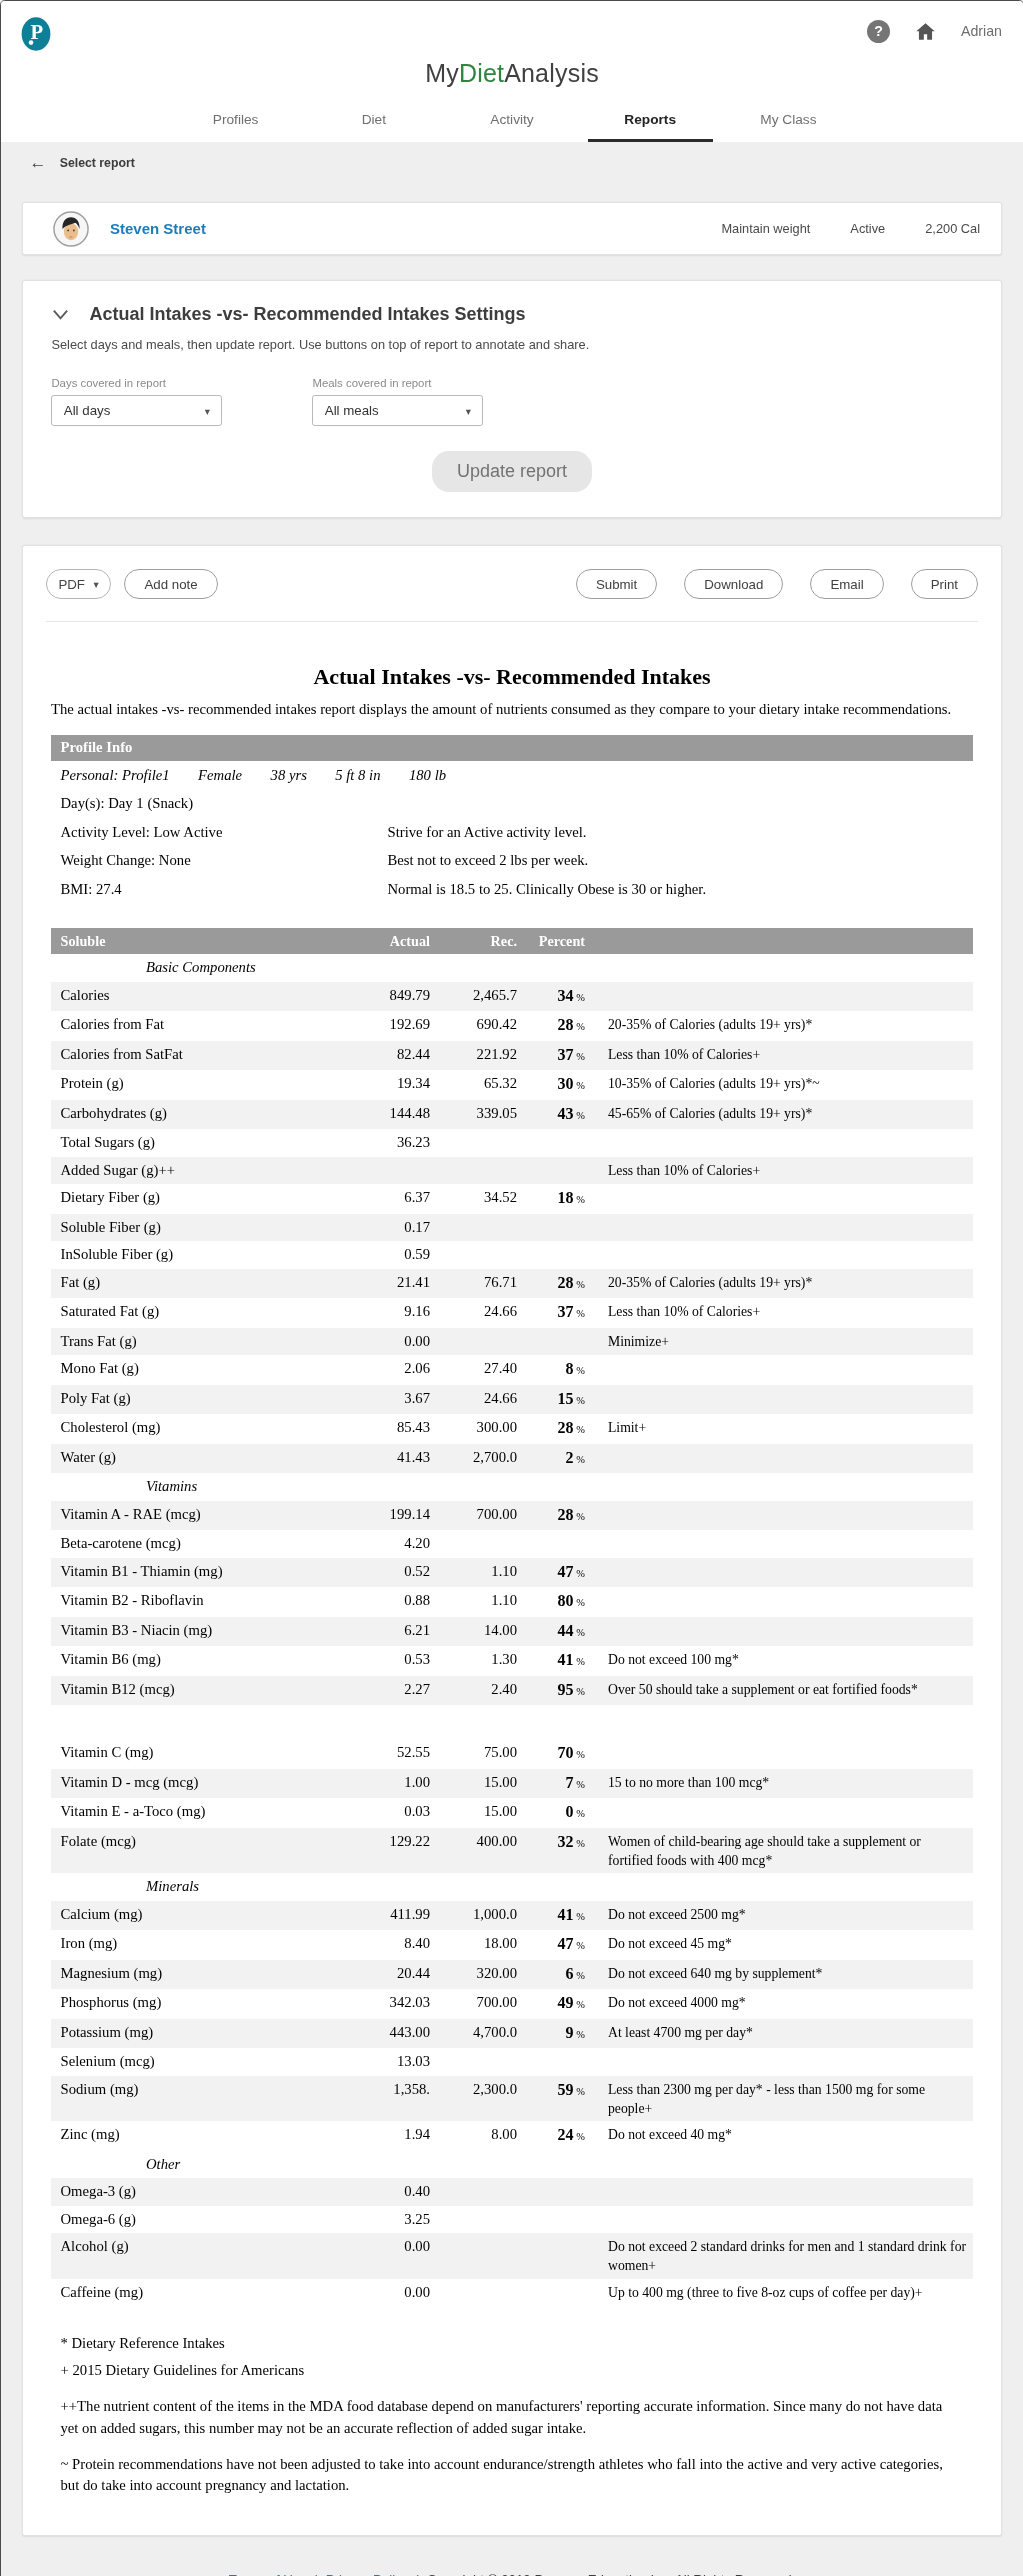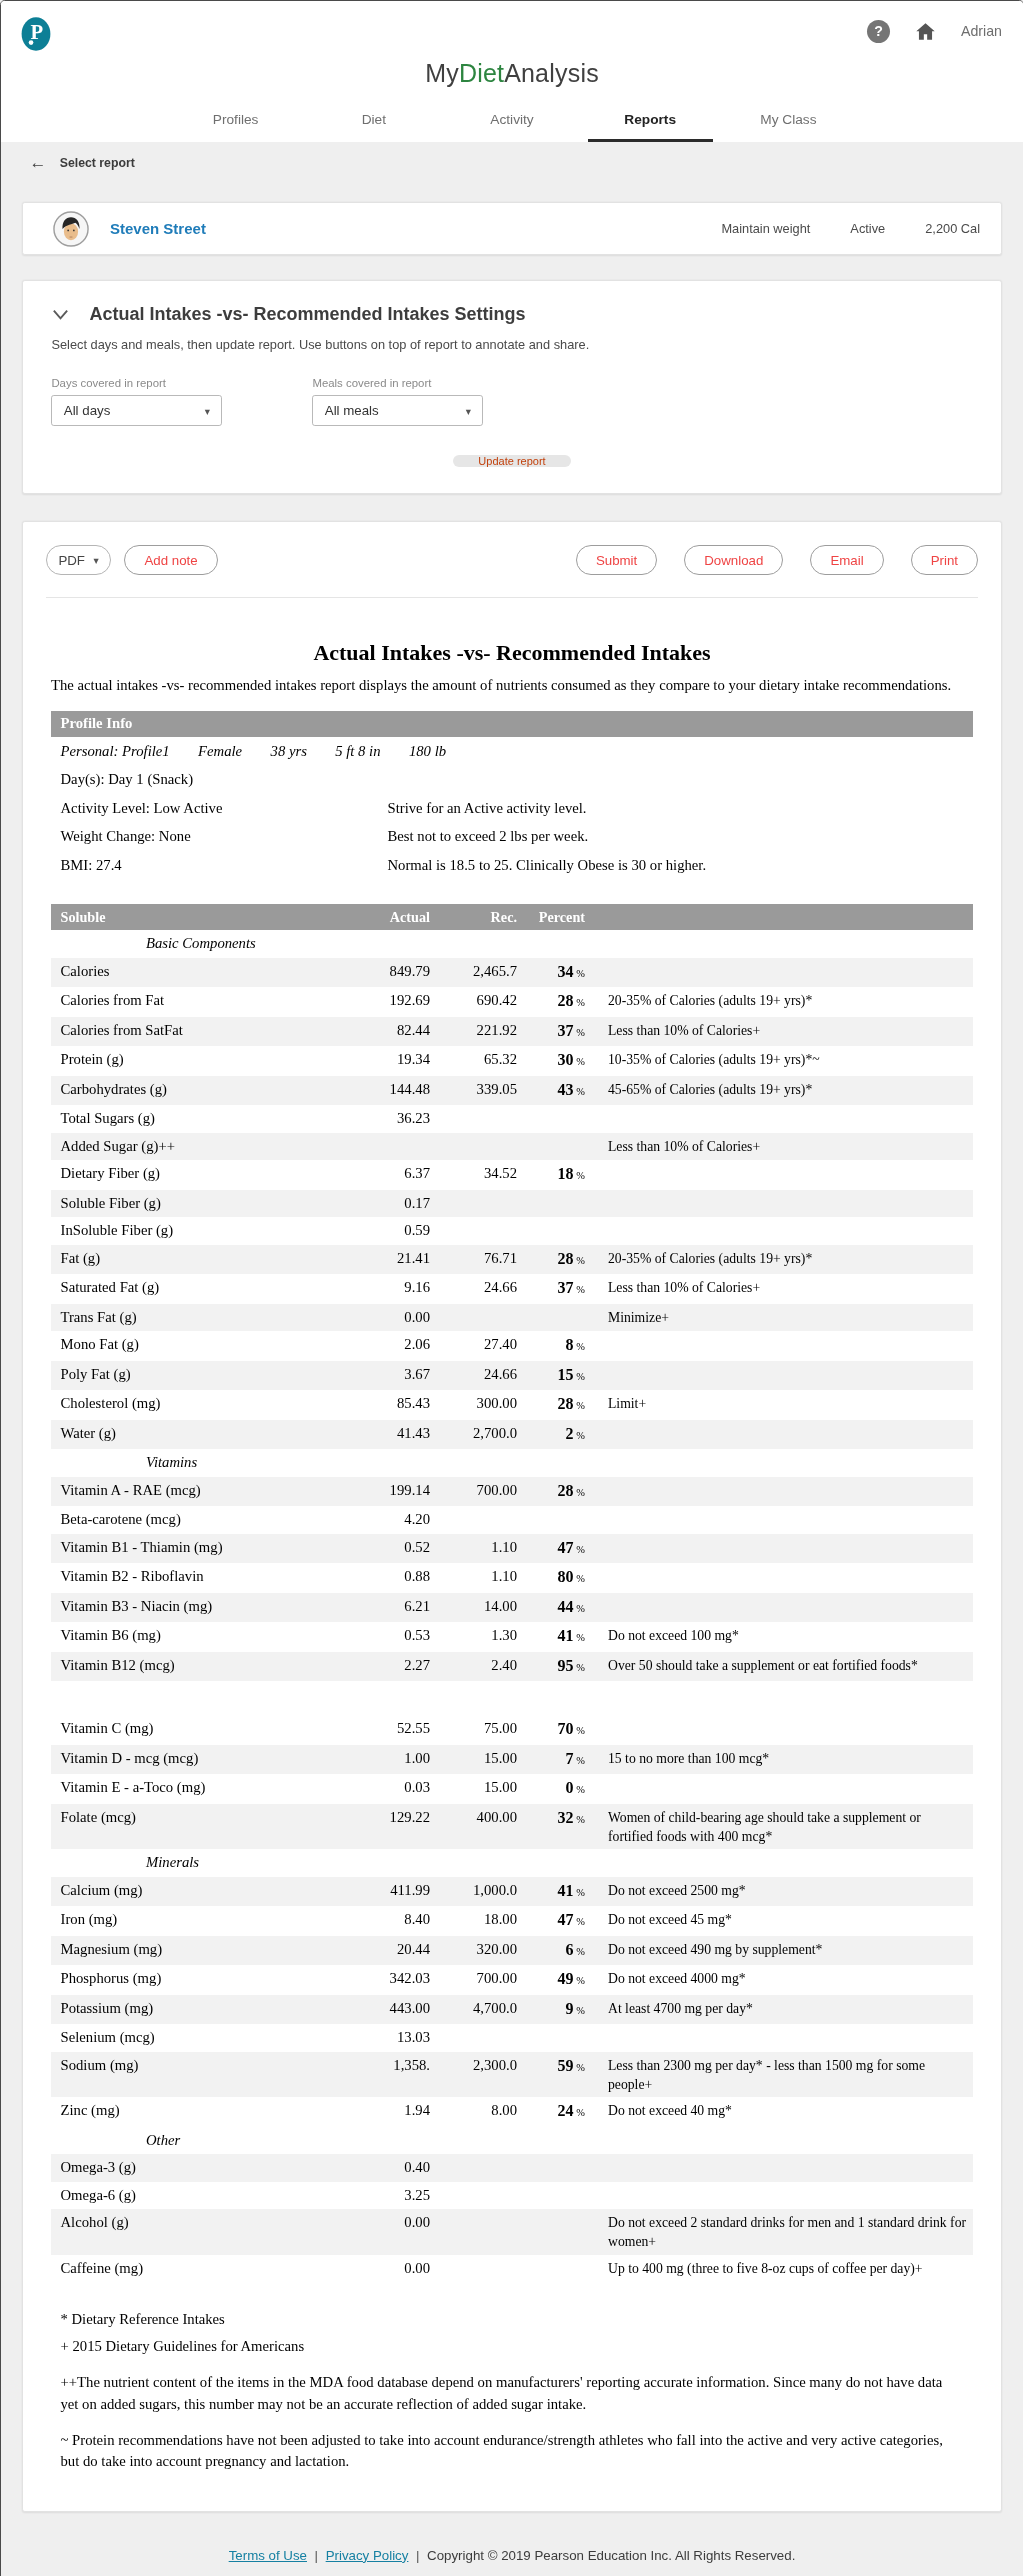"Update report" .update-btn { color: #c2410c -> #737373; font-size: 11px -> 18px; padding: 0 25px -> 10px 25px }
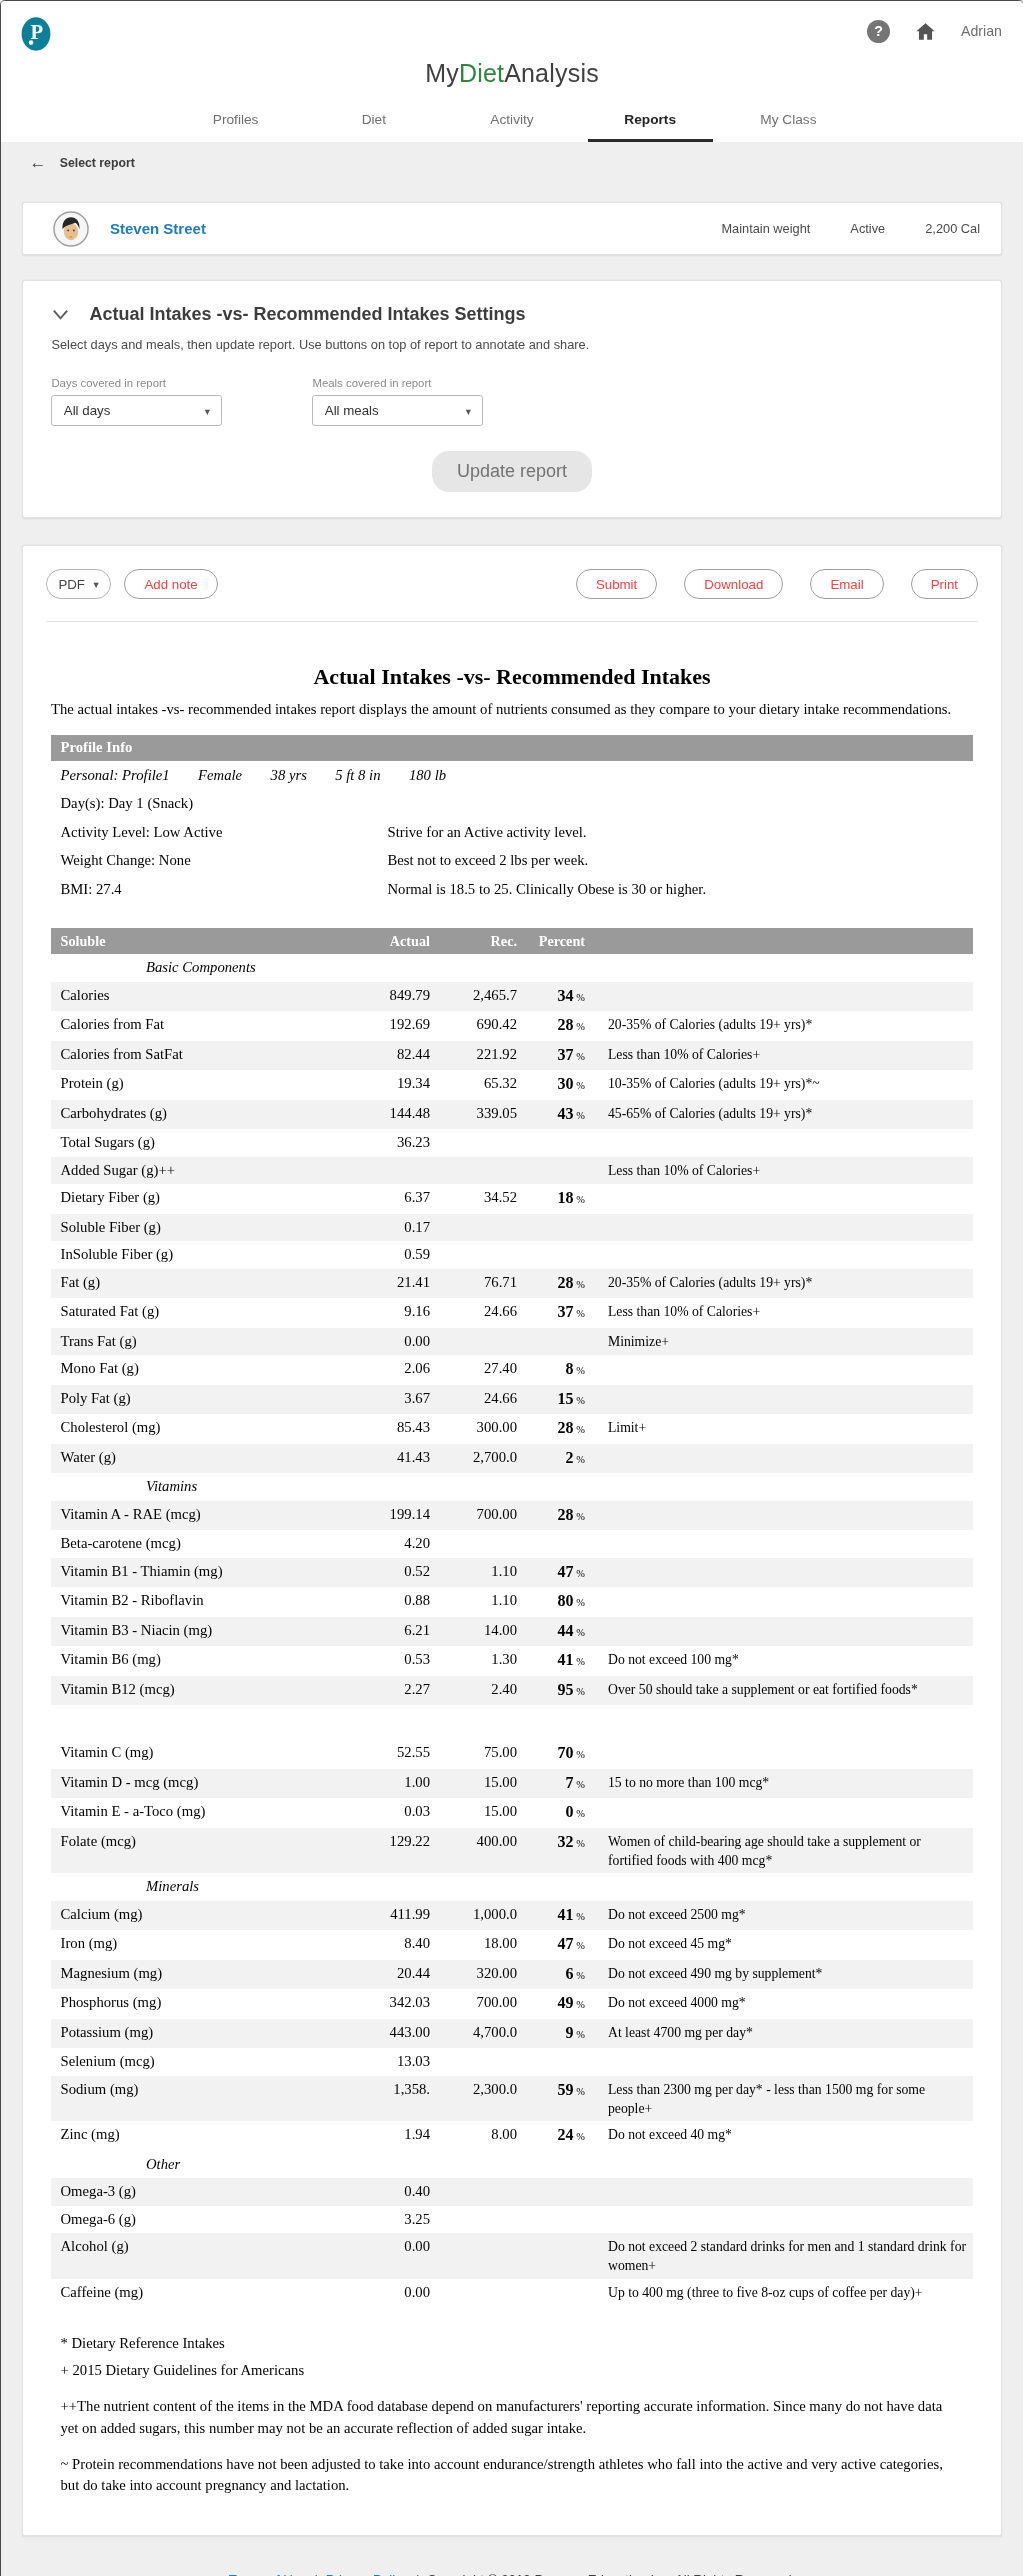"Add note" .pill-btn { color: #ef4444 -> #404040 }
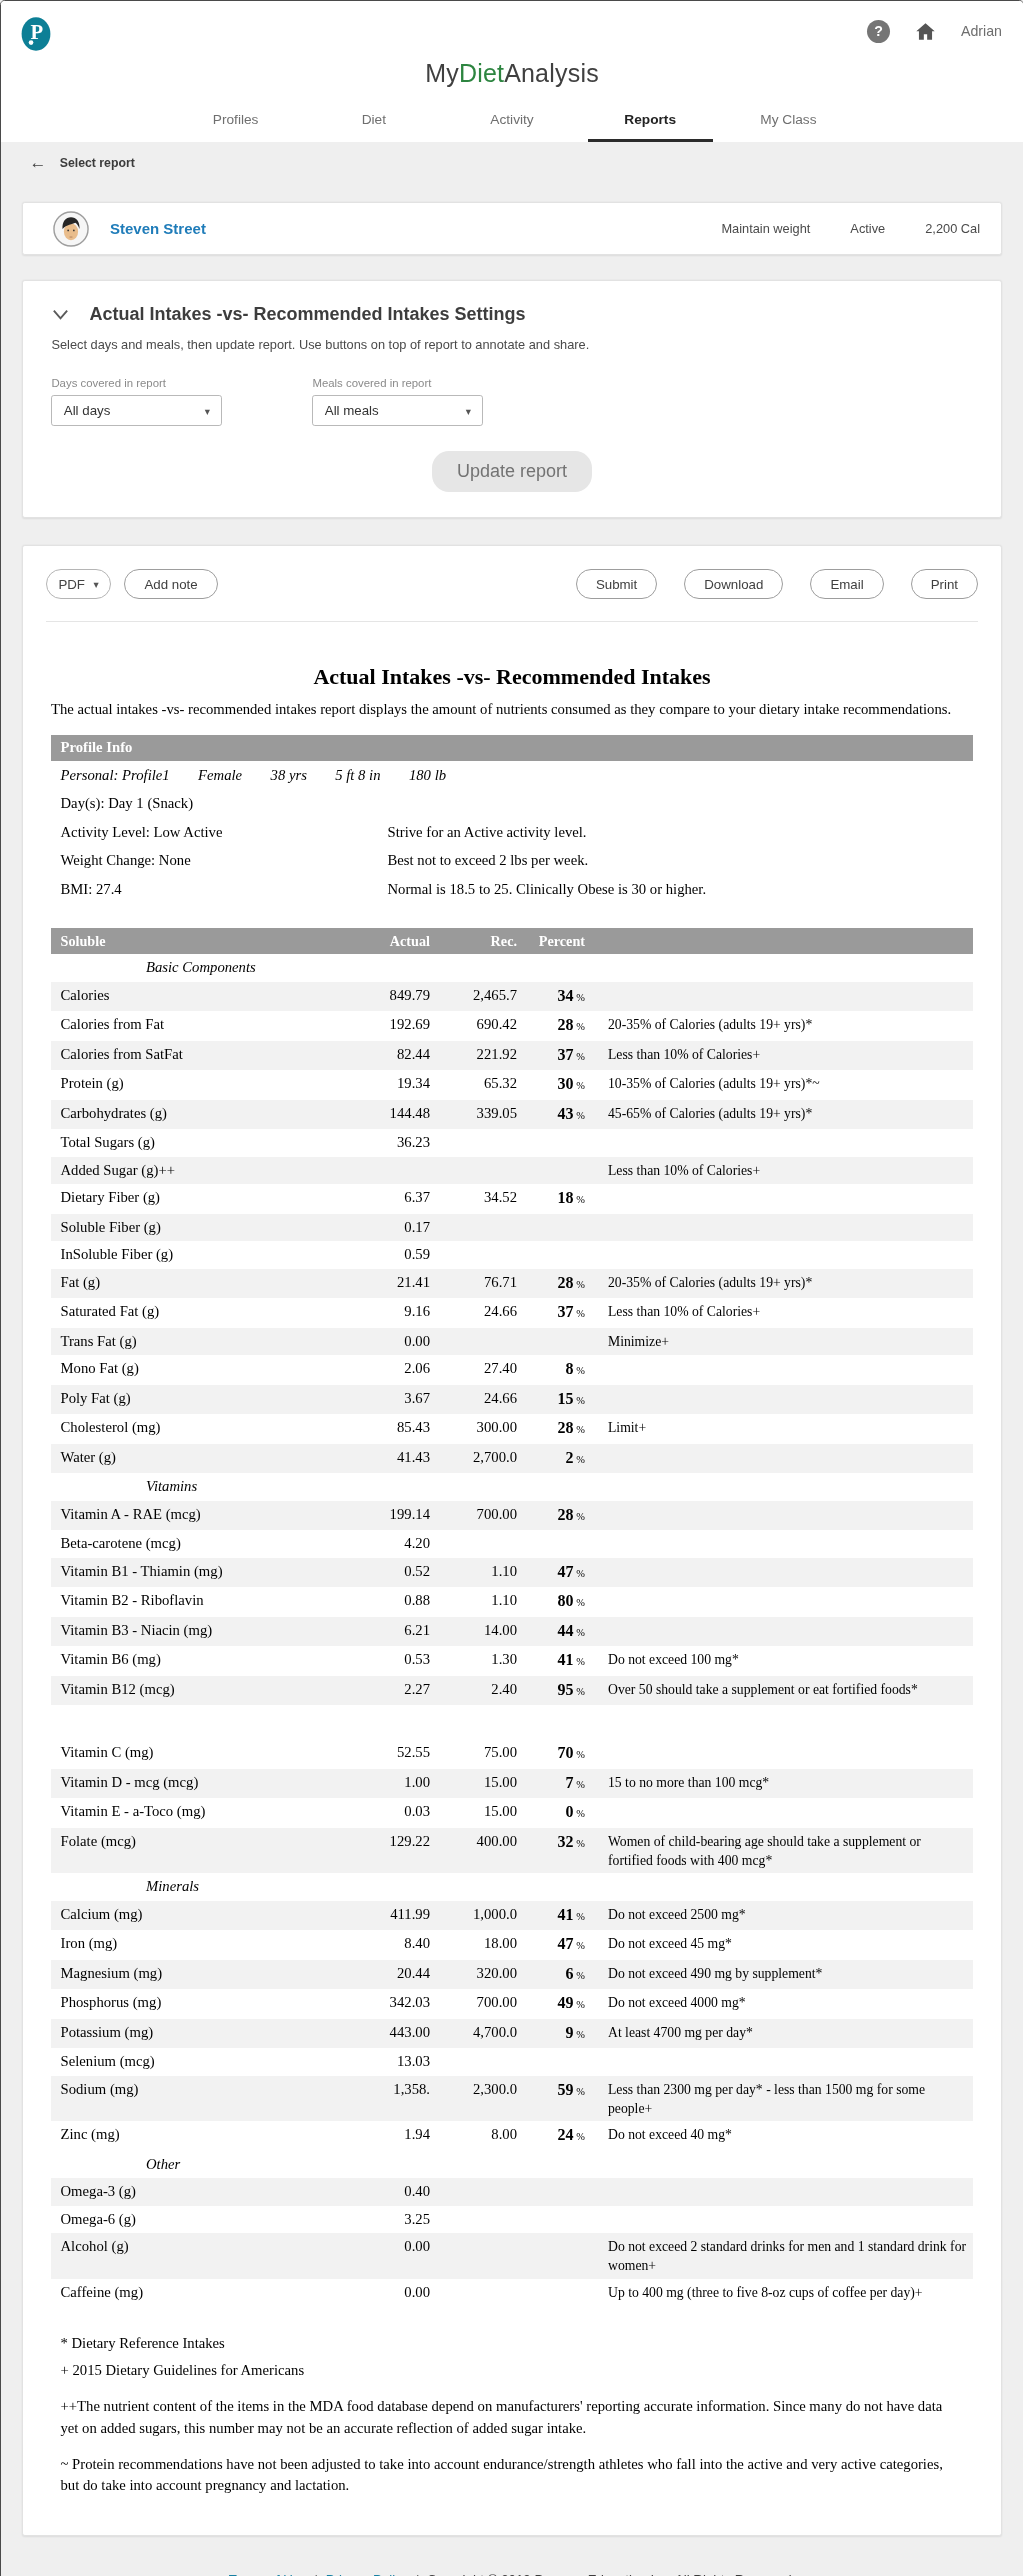"Do not exceed 490 mg" span.c-note { text: 490 -> 640 }
